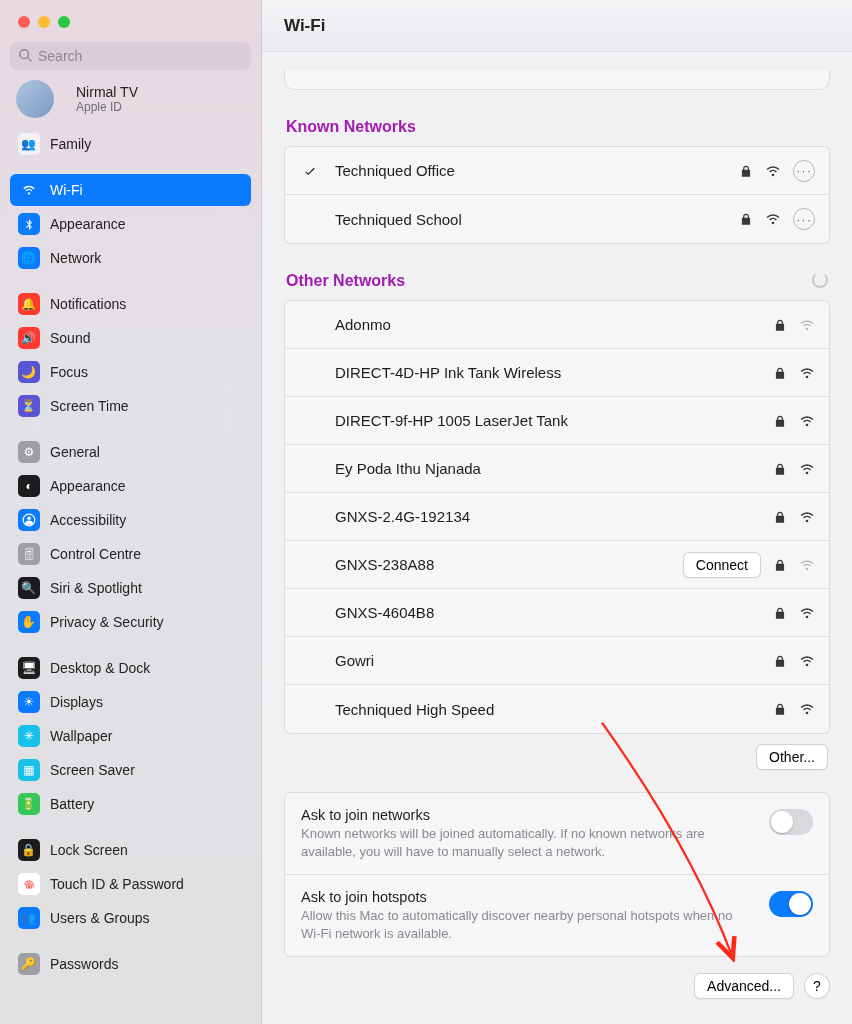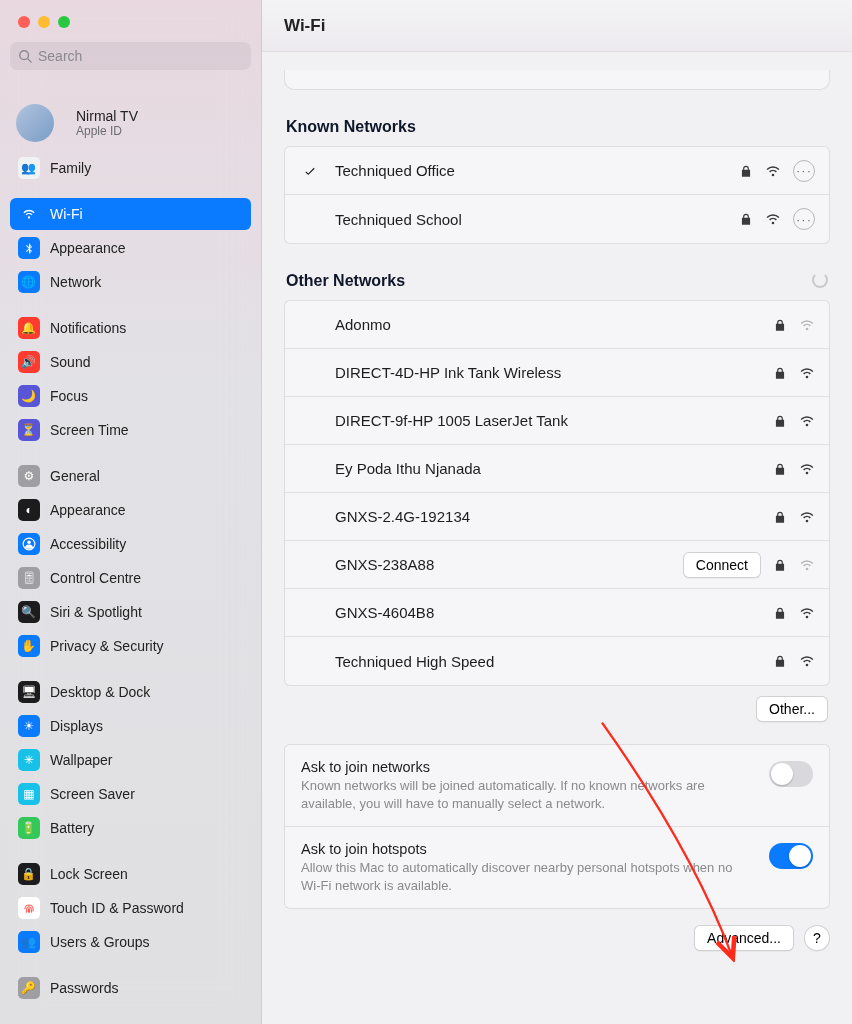"Search" .search-box { align-items: center -> none; margin-bottom: 28px -> 4px }
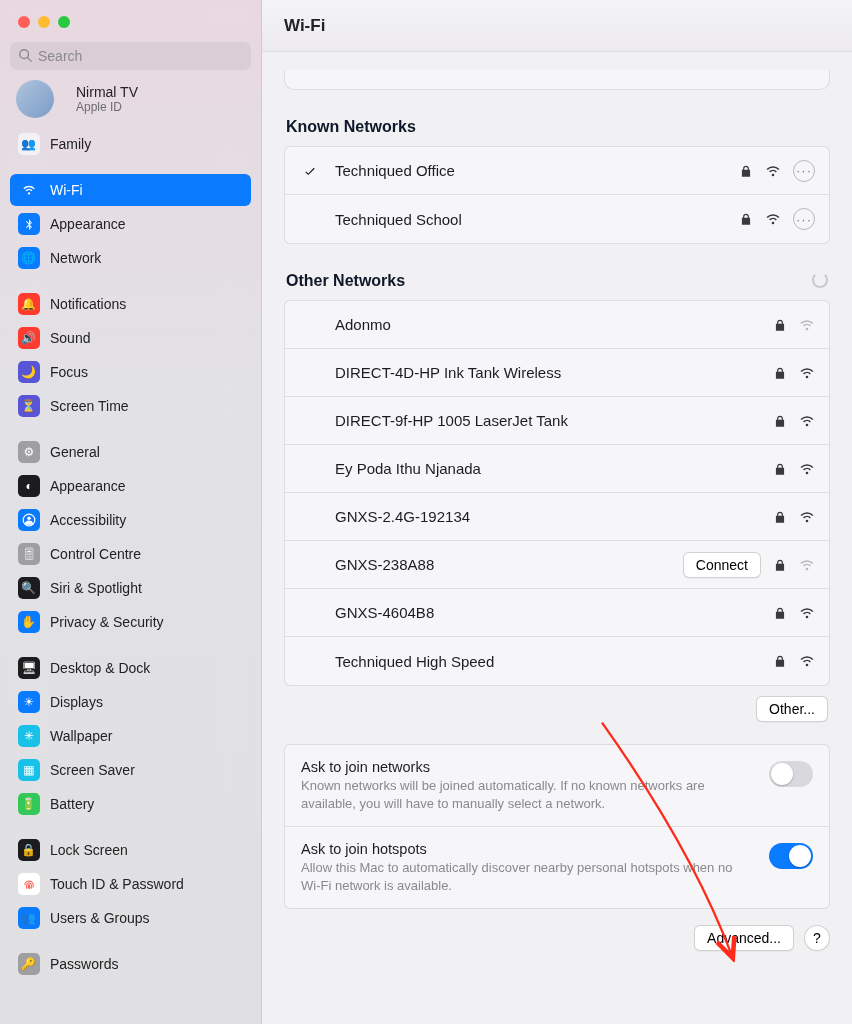"Known Networks" .sect-title { color: #0f172a -> #a21caf }
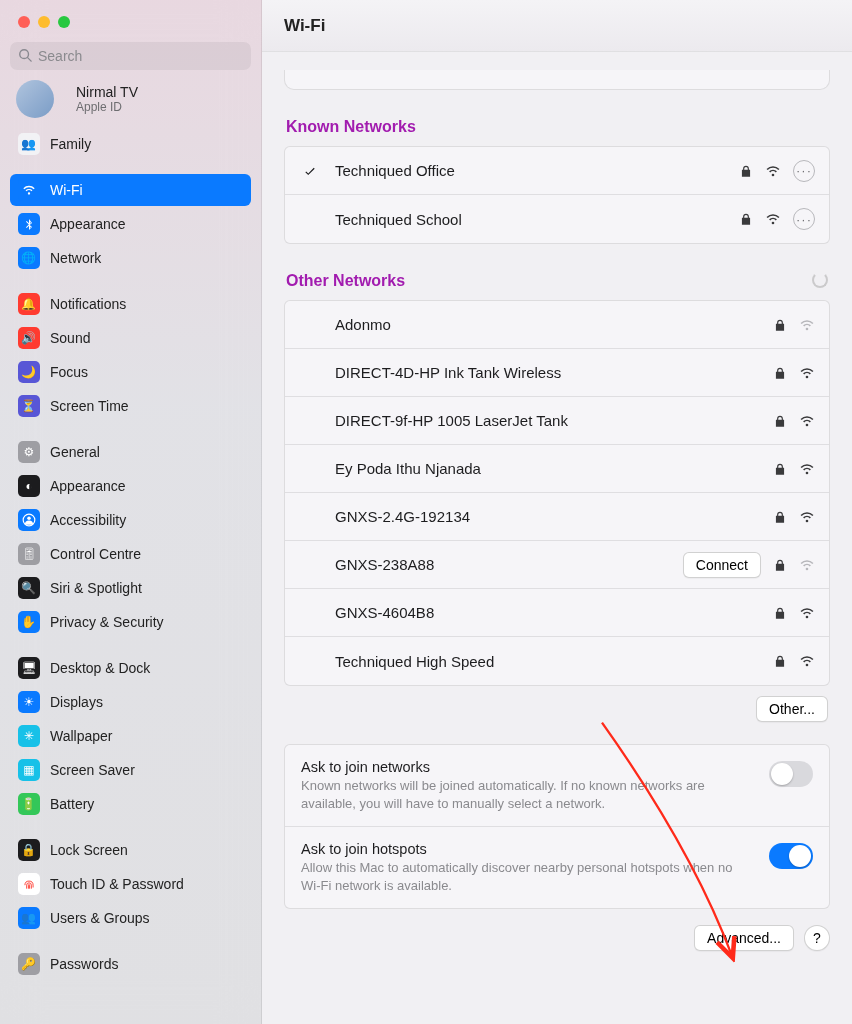"Gowri" div.row { html: none -> <div> <div></div> <div>Gowri</div> <div> <span> <svg> <path></path> </svg> </span> <span> <svg> <path></path> </svg> </span> </div> </div> }
